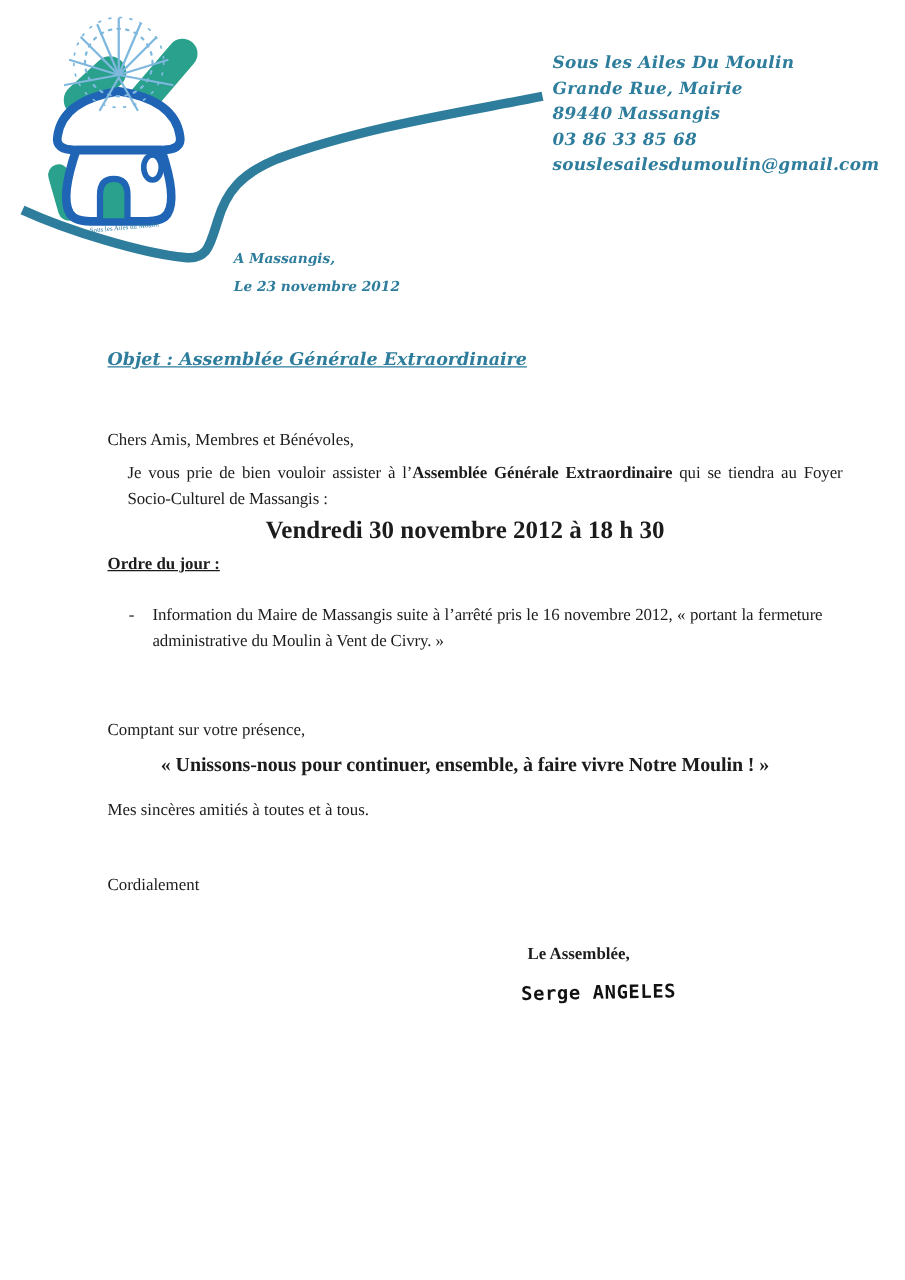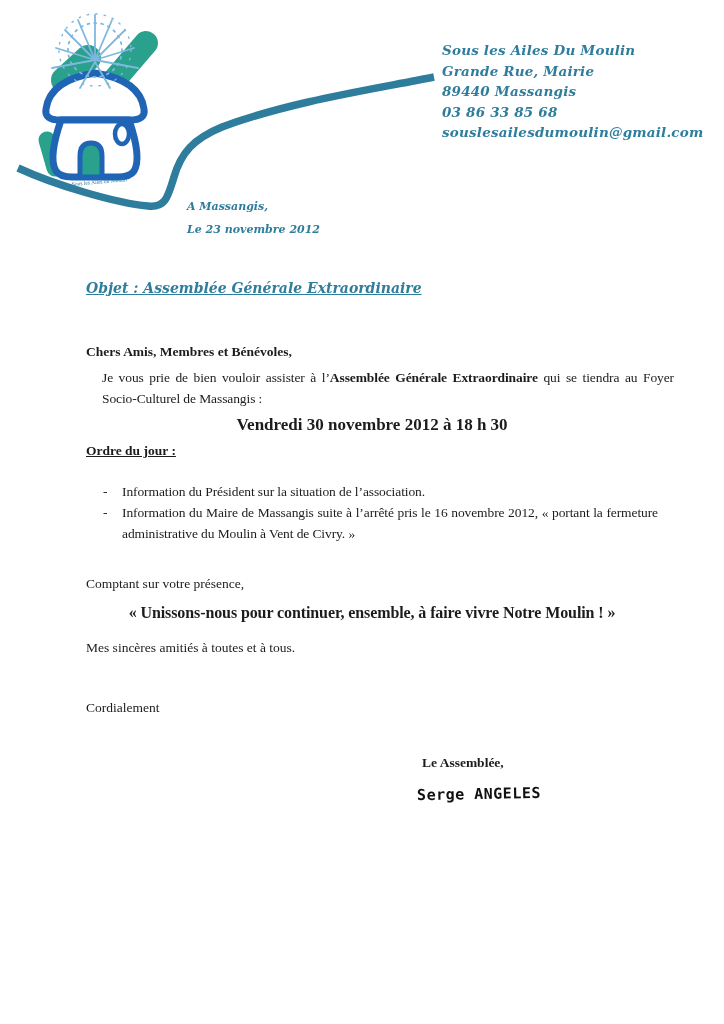"Chers Amis, Membres et Bénévoles," .salutation { font-weight: 700 -> 400 }
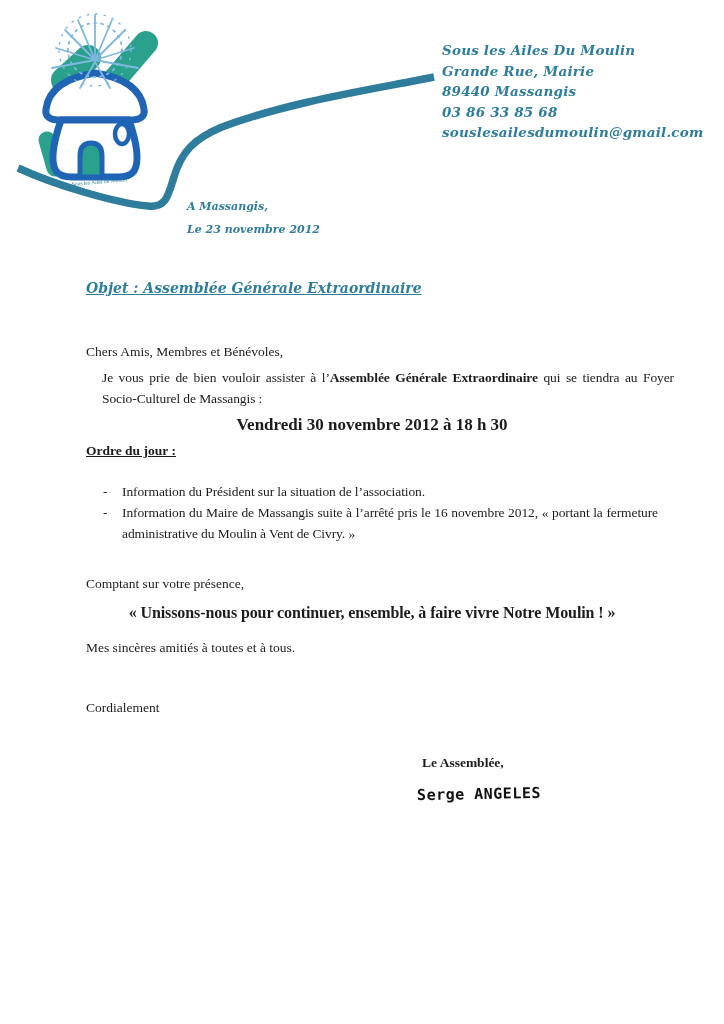"Vendredi 30 novembre 2012 à" .meeting { font-size: 17px -> 20px }
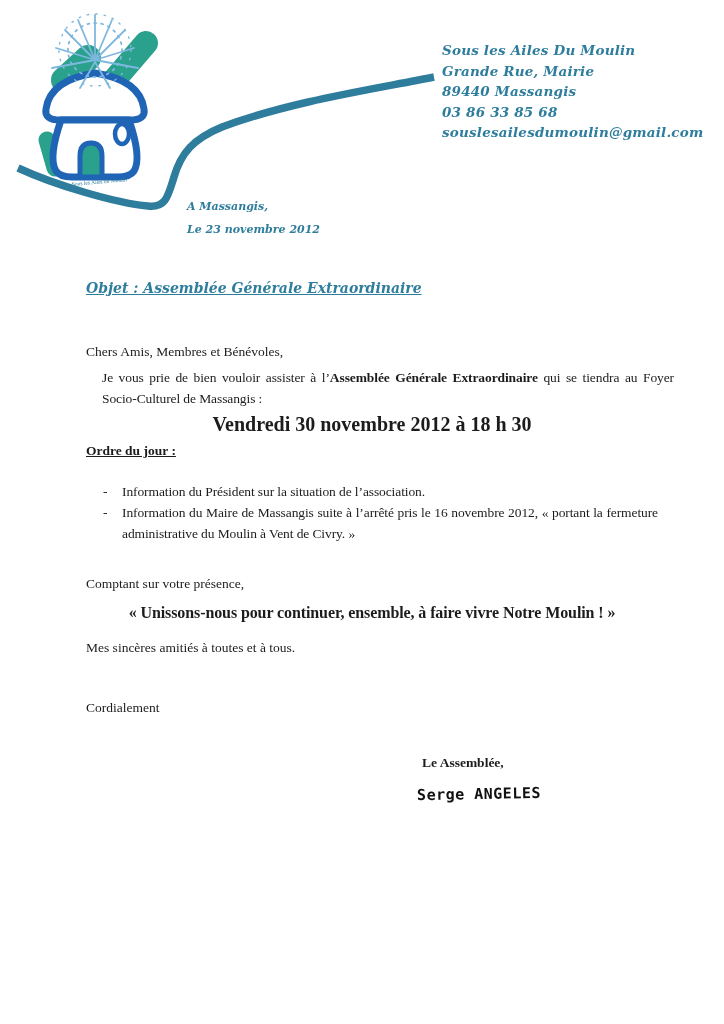"Information du Président sur la" li { html: <li>Information du Président sur la situation de l’association.</li> -> none }
